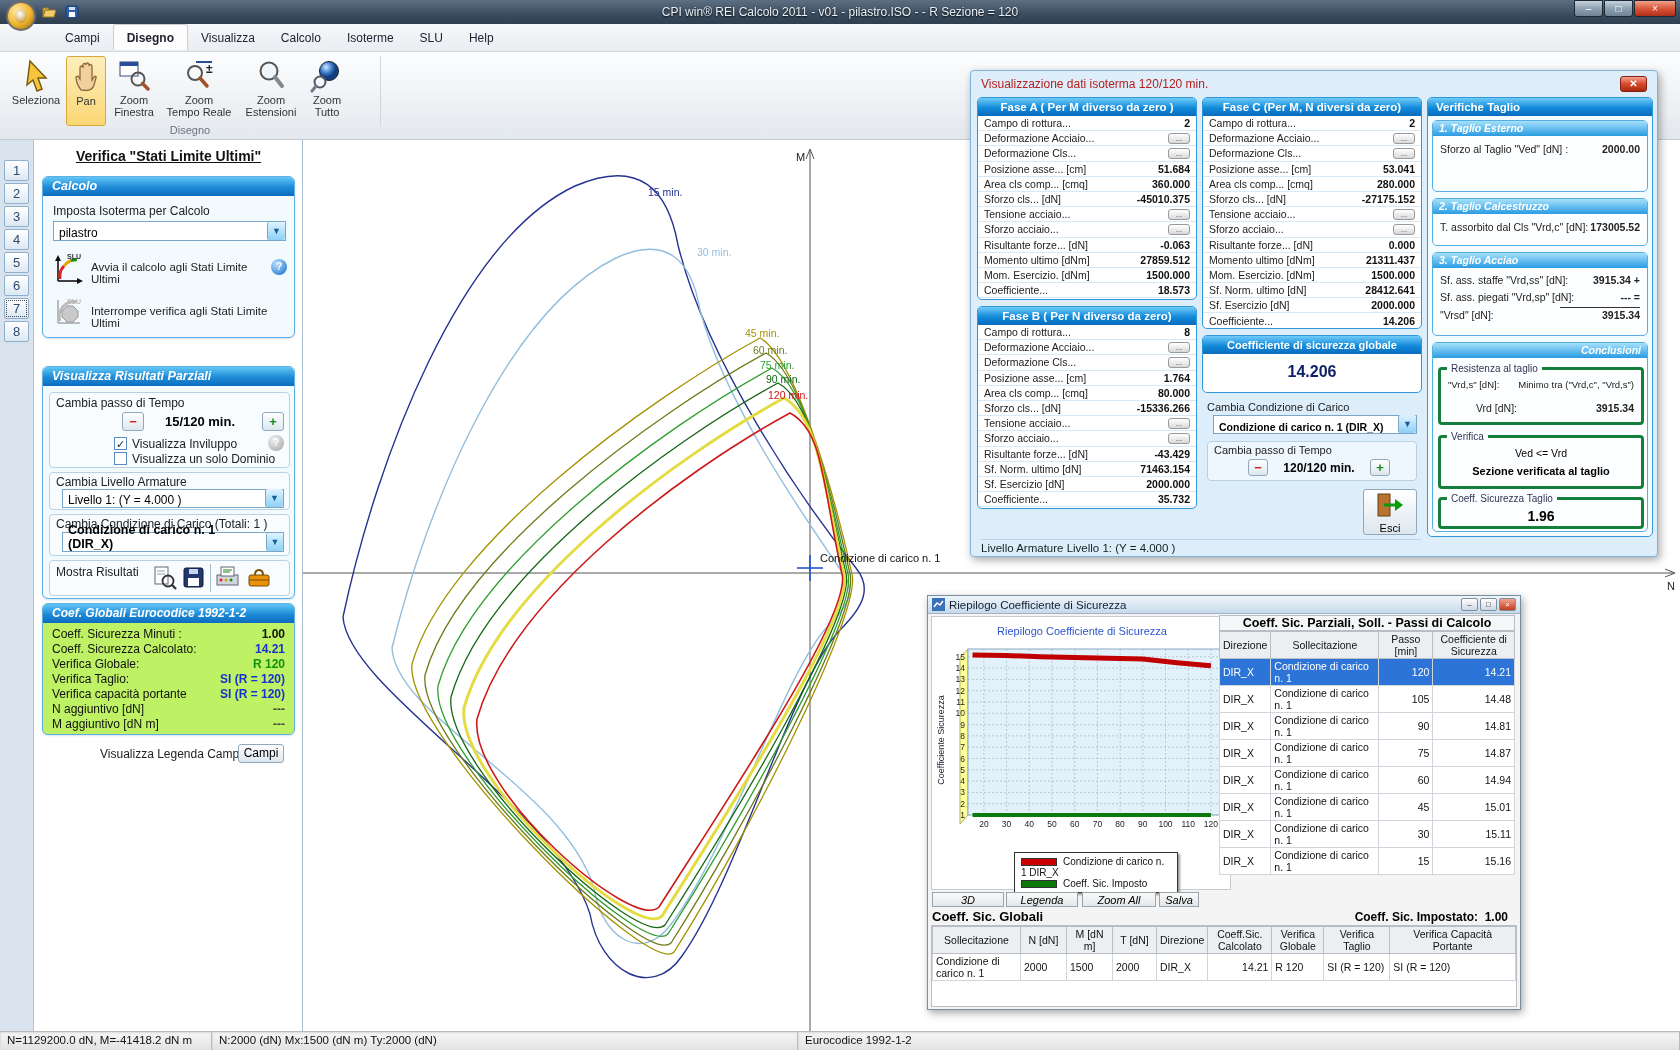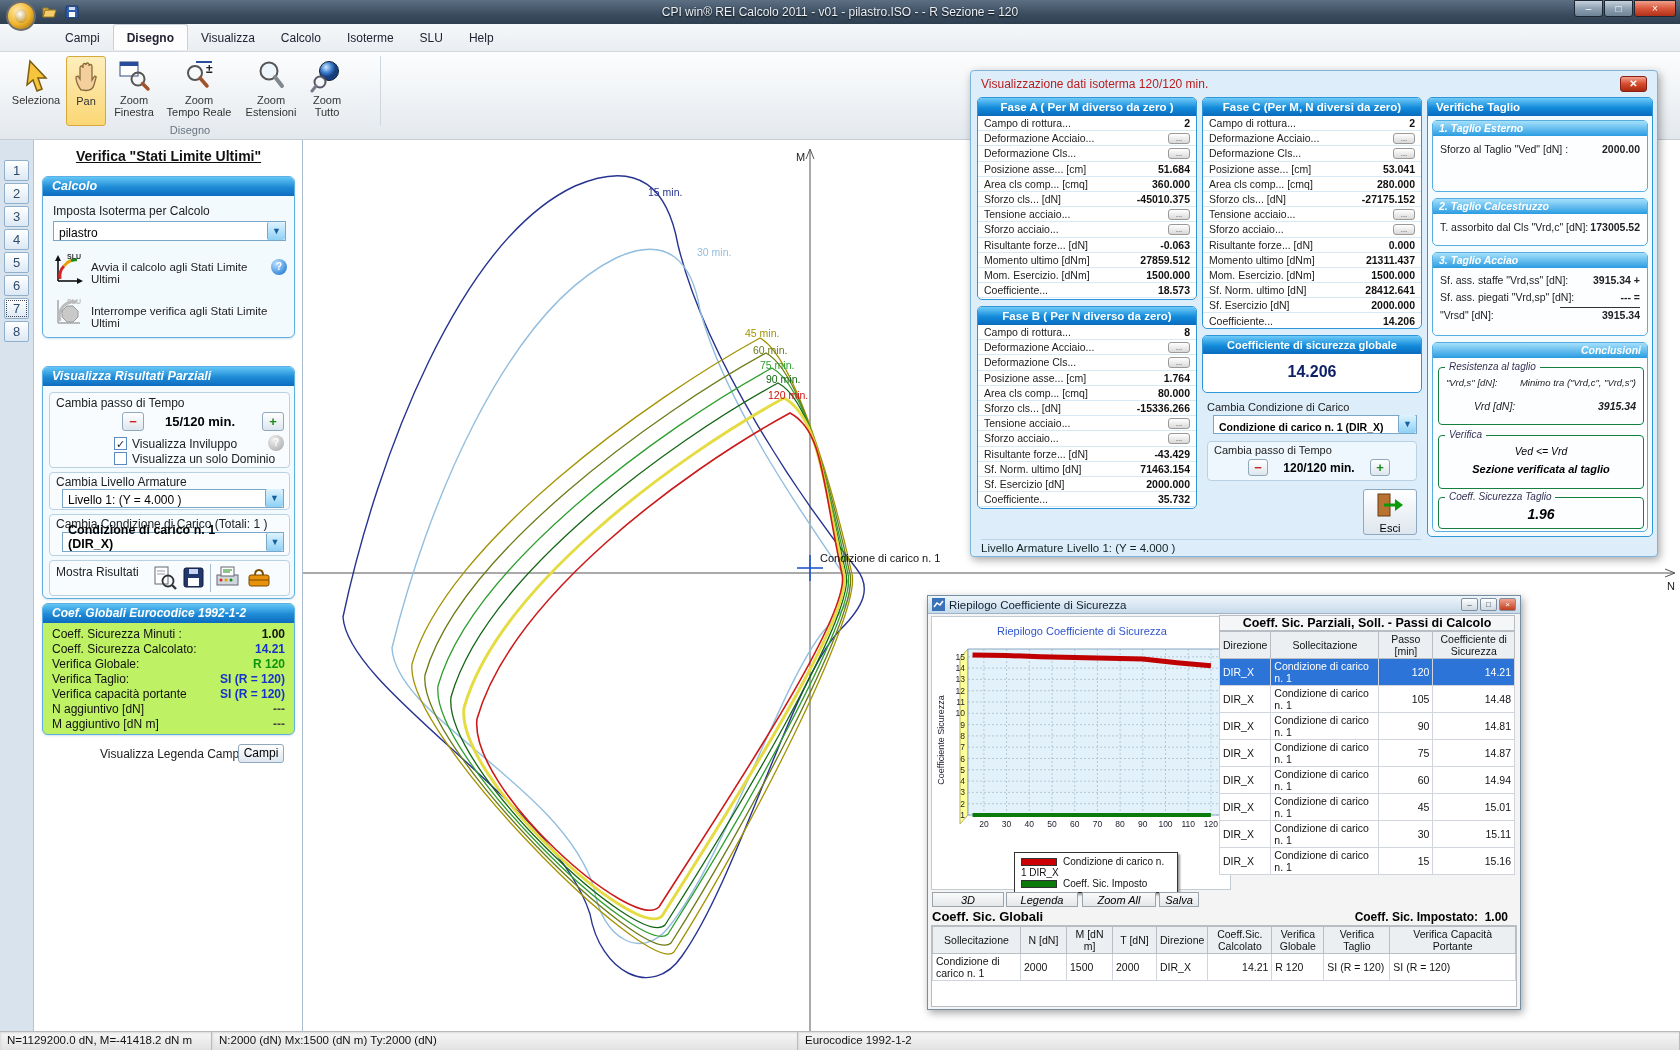"Resistenza al taglio" .fgrp { border: 1px solid #15803d -> 3px solid #15803d; font-style: italic -> none }
